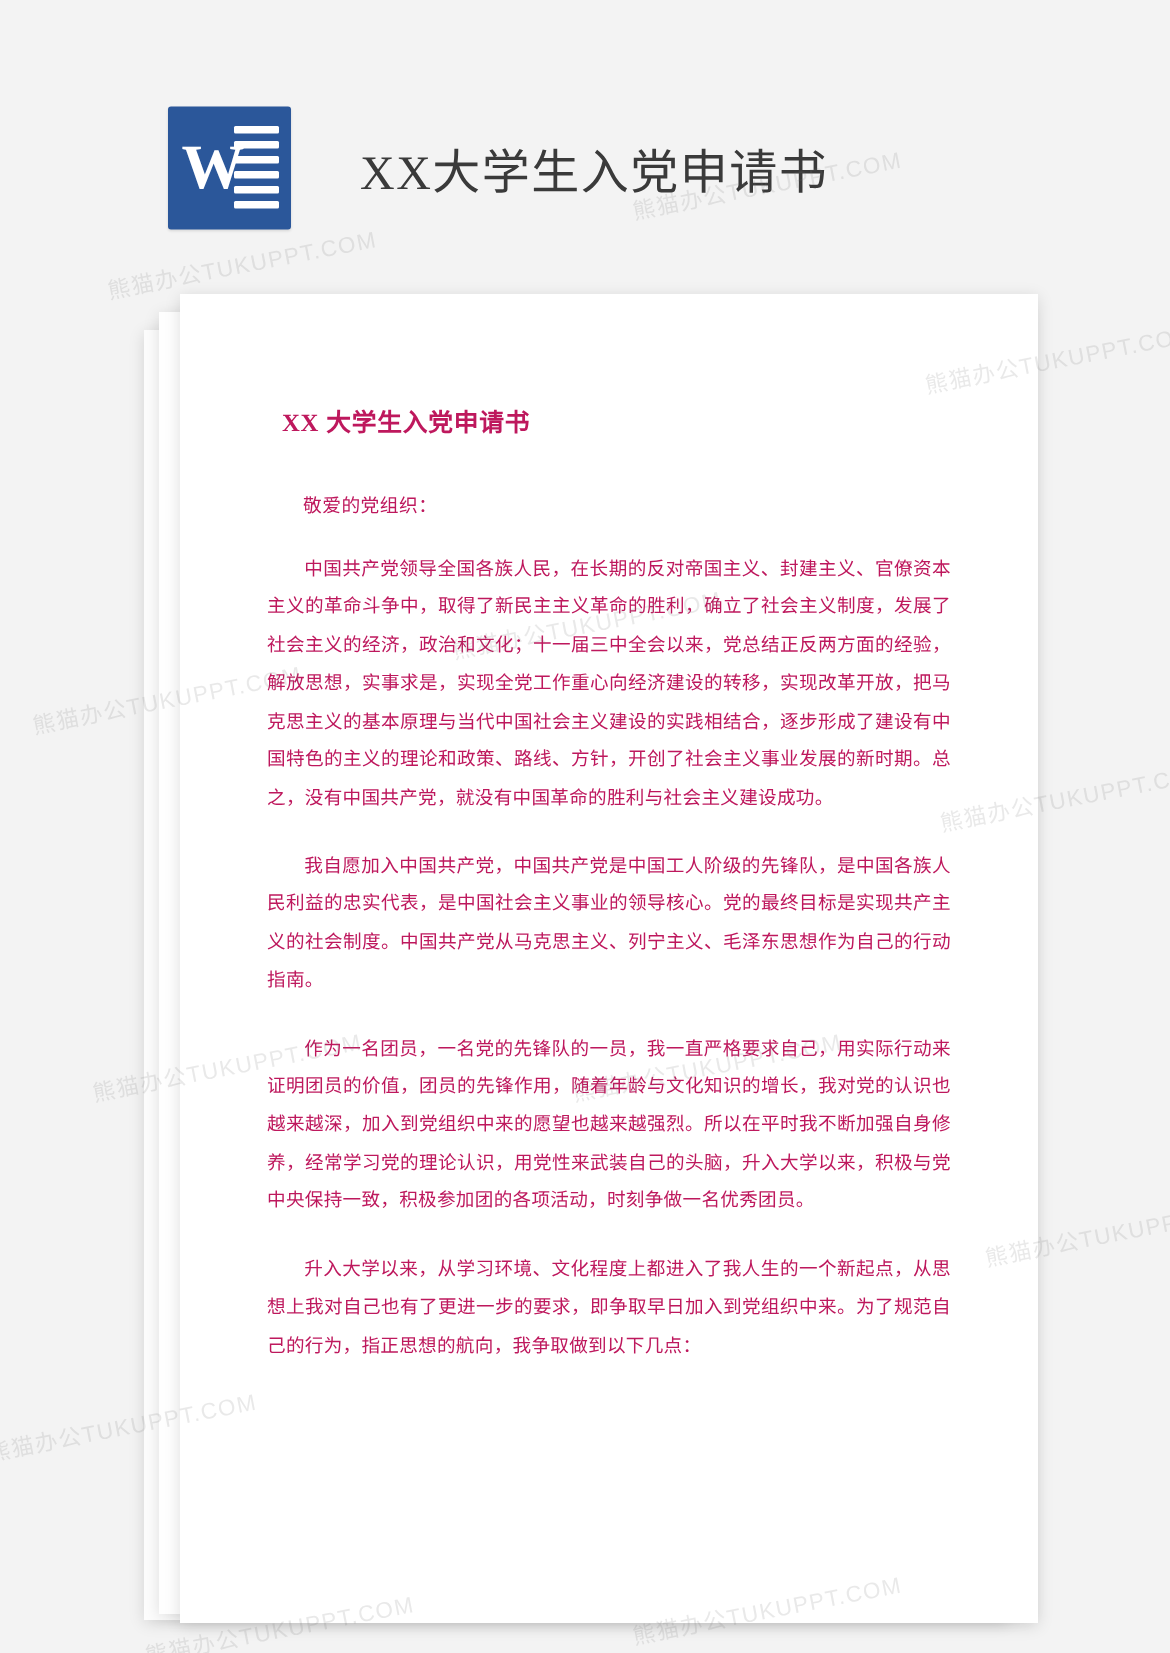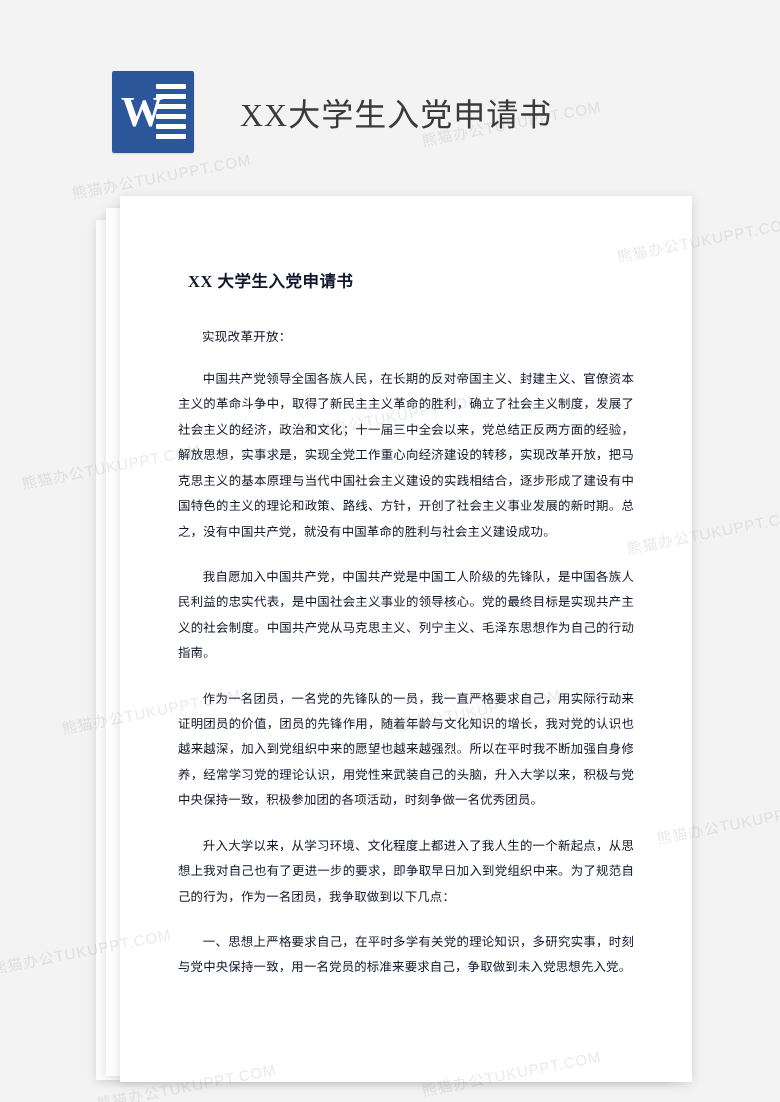"XX 大学生入党申请书" .doc-inner { color: #0f172a -> #be185d }
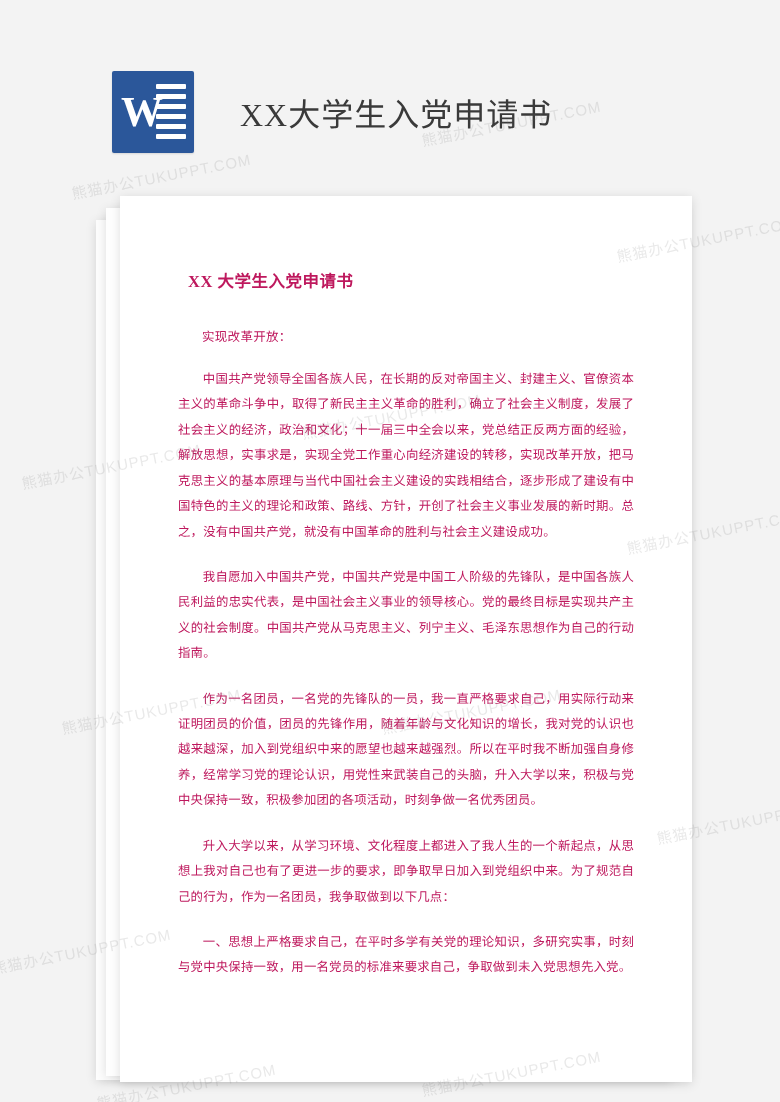"实现改革开放：" div.doc-salutation { text: 实现改革开放 -> 敬爱的党组织 }
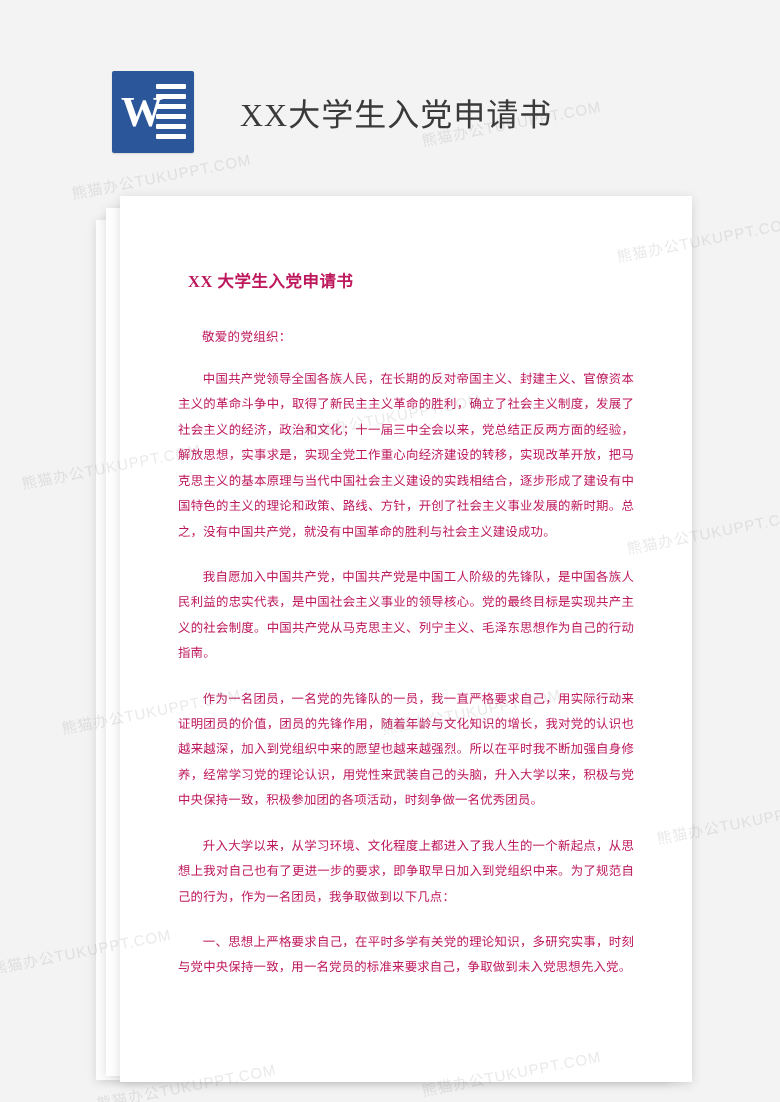"升入大学以来，从学习环境、文化程度上都进入了我人生的一个新起点，从思想上我对自己" p.doc-para { text: 作为一名团员 -> 指正思想的航向 }
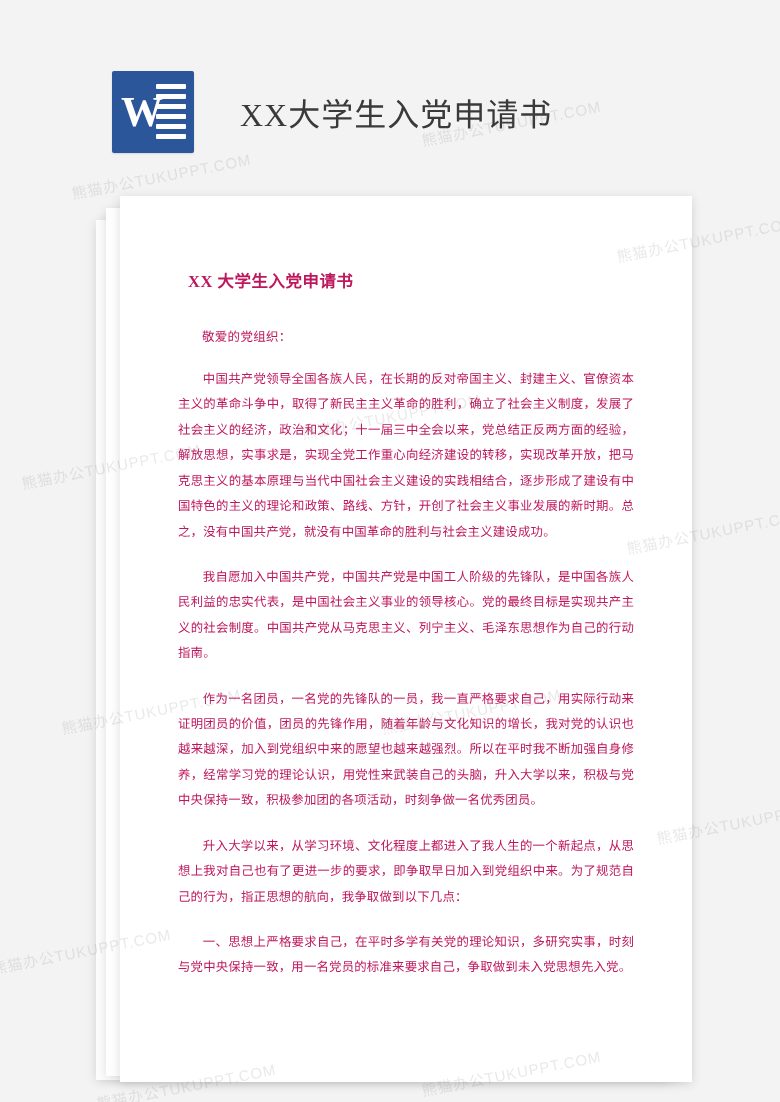"一、思想上严格要求自己，在平时多学有关党的理论知识，多研究实事，时刻与党中央保持" p.doc-para { html: <p>一、思想上严格要求自己，在平时多学有关党的理论知识，多研究实事，时刻与党中央保持一致，用一名党员的标准来要求自己，争取做到未入党思想先入党。</p> -> none }
